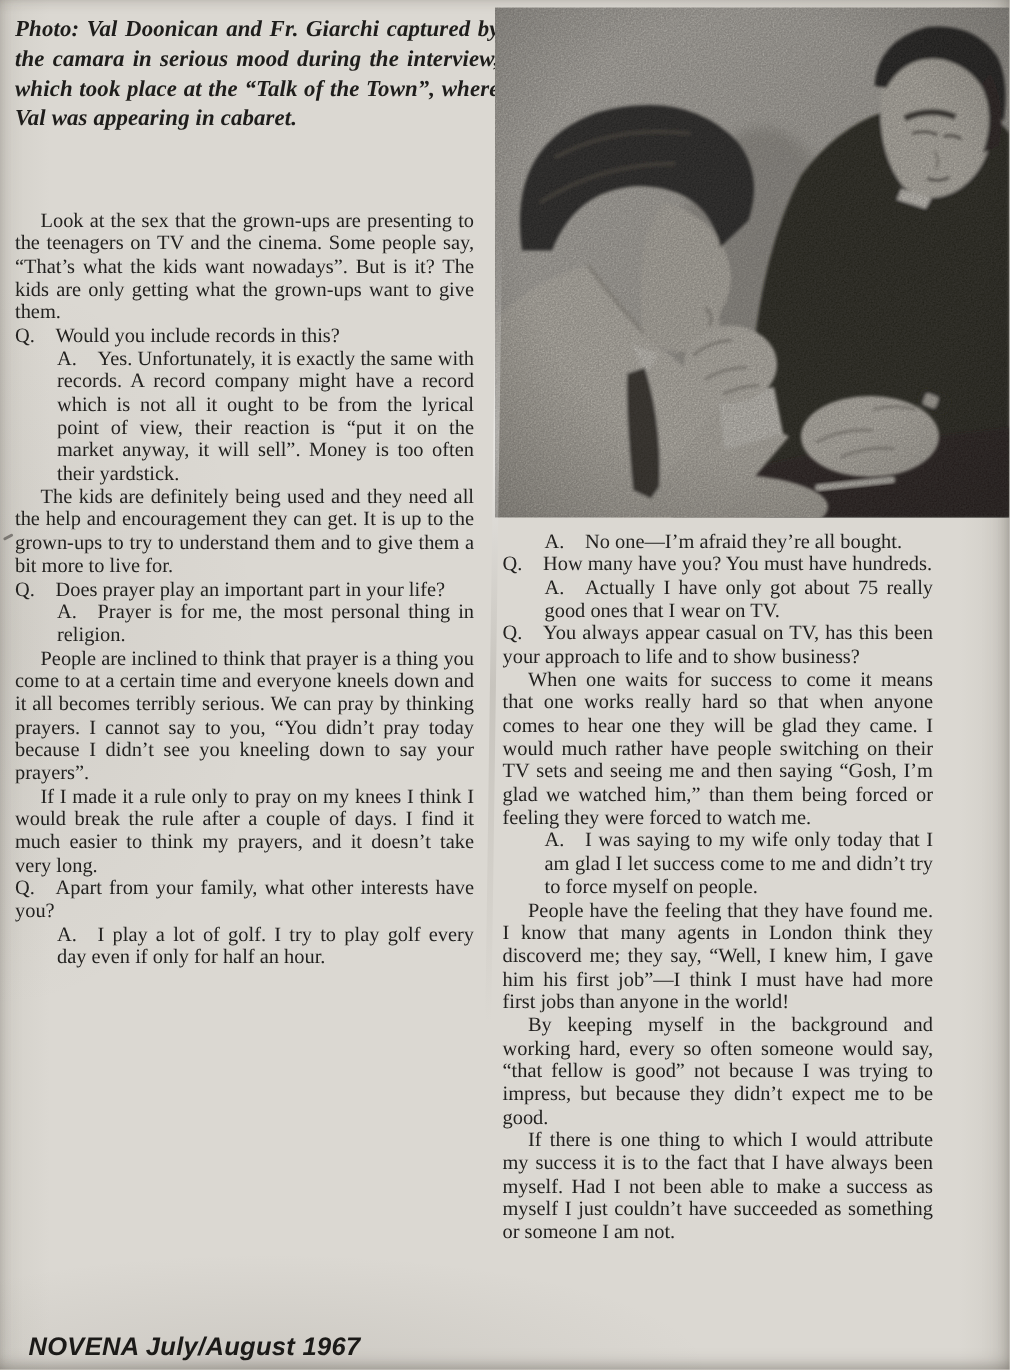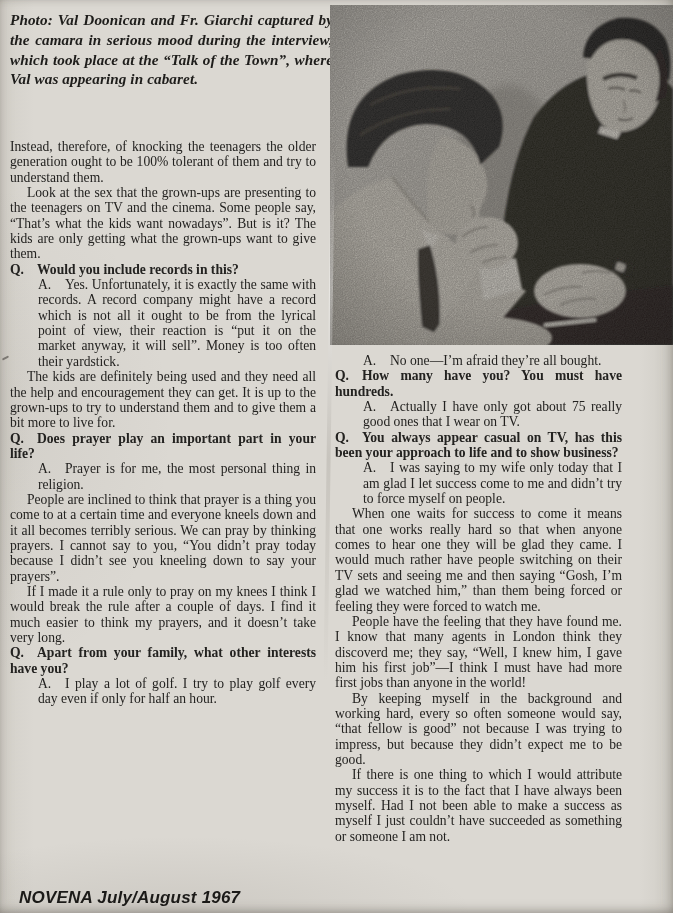"Instead, therefore, of knocking the" p.blk { html: <p>Instead, therefore, of knocking the teenagers the older generation ought to be 100% tolerant of them and try to understand them.</p> -> none }
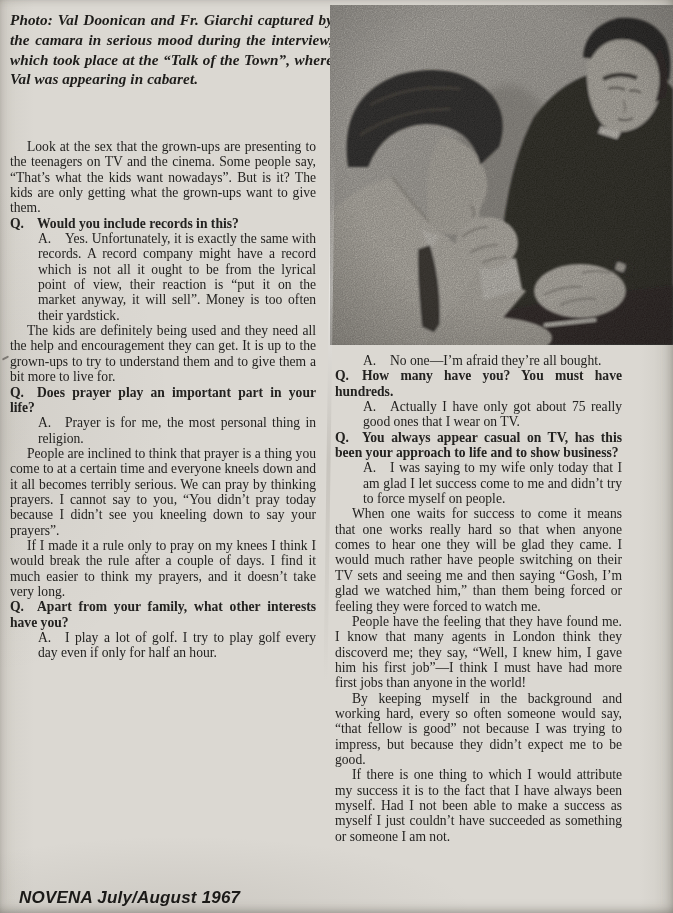"Q. Would you include records" .question { font-weight: 700 -> 400 }
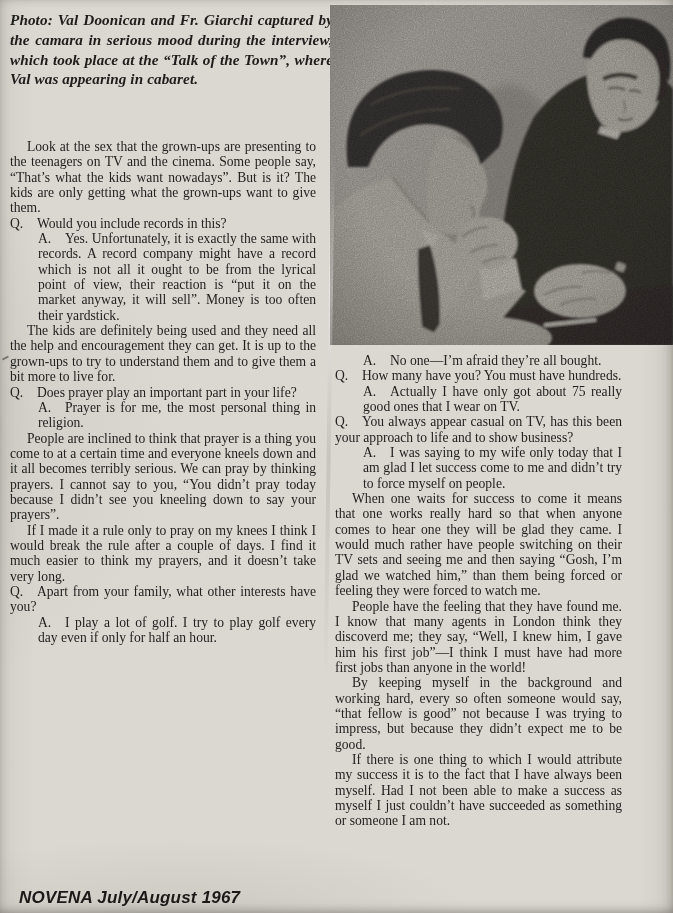"A. I was saying to" p.blk { order: before "When one waits for success" -> after "When one waits for success" }
